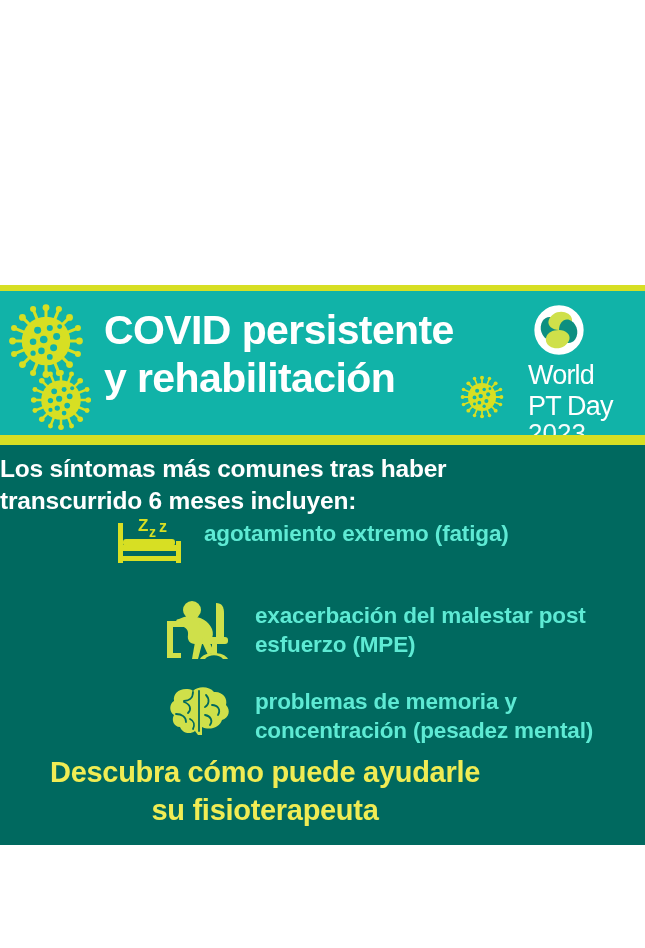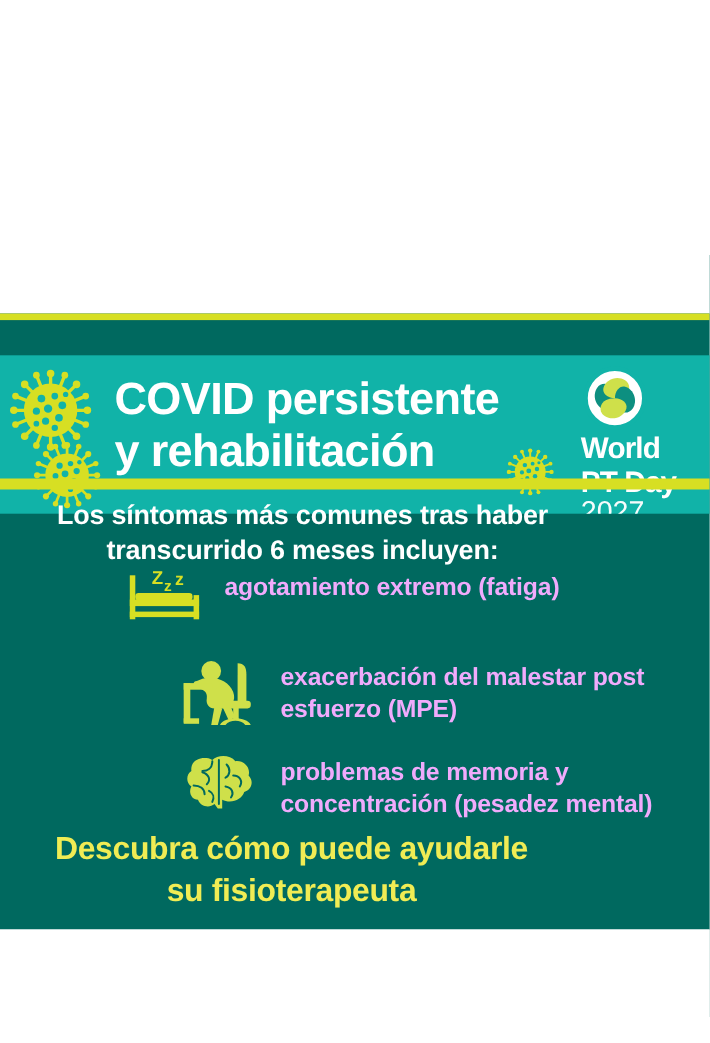"COVID persistente" .header-band { margin-top: 32px -> none }
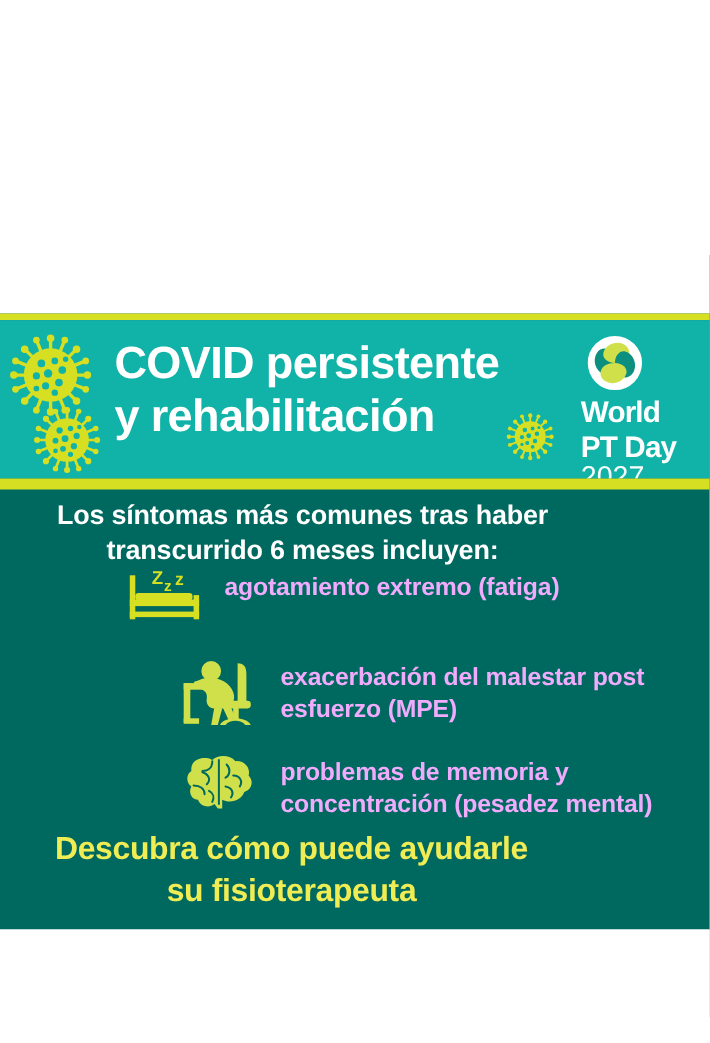"World" .wptd-word { font-weight: bold -> normal }
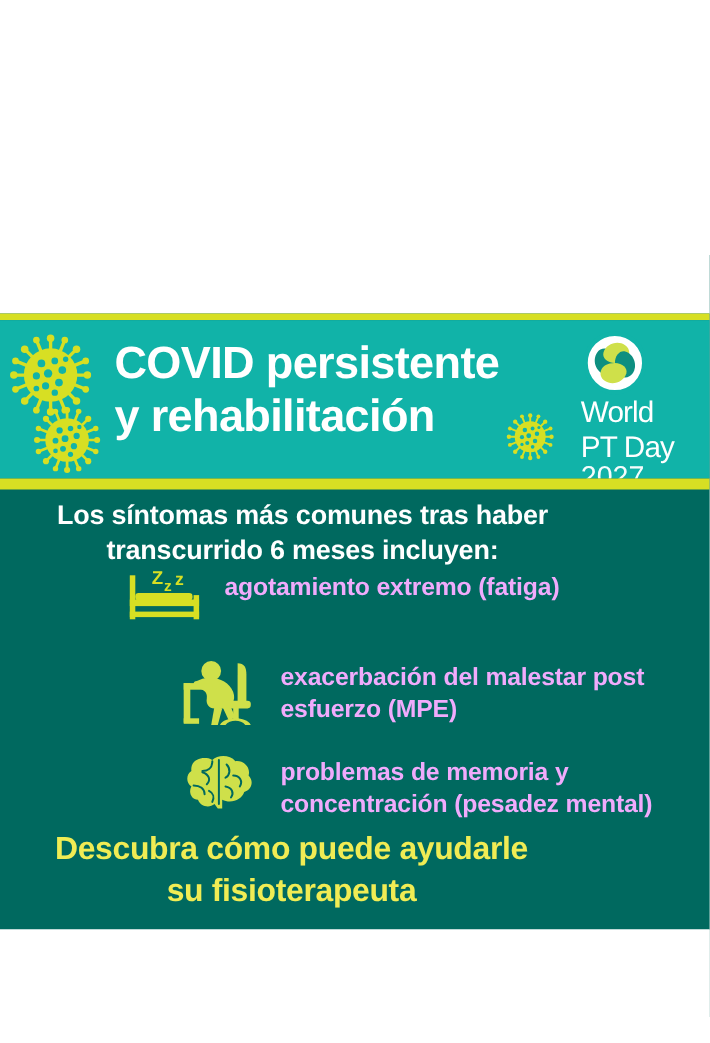"2027" div.wptd-year { text: 2027 -> 2023 }
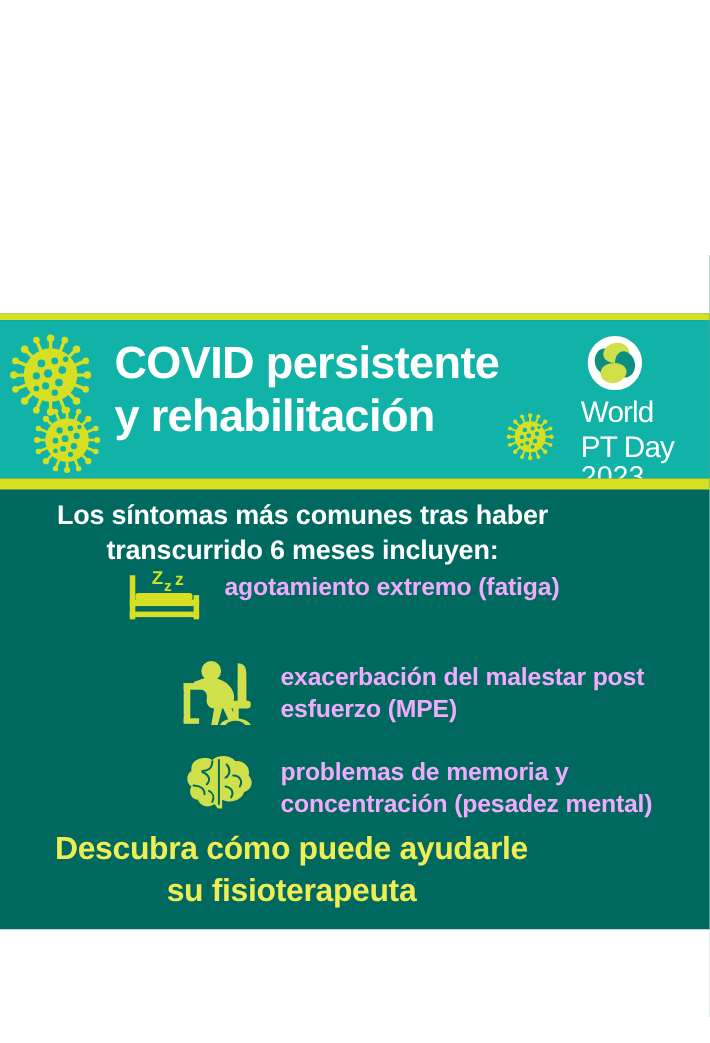"Los síntomas más comunes tras" .intro { text-align: center -> none }
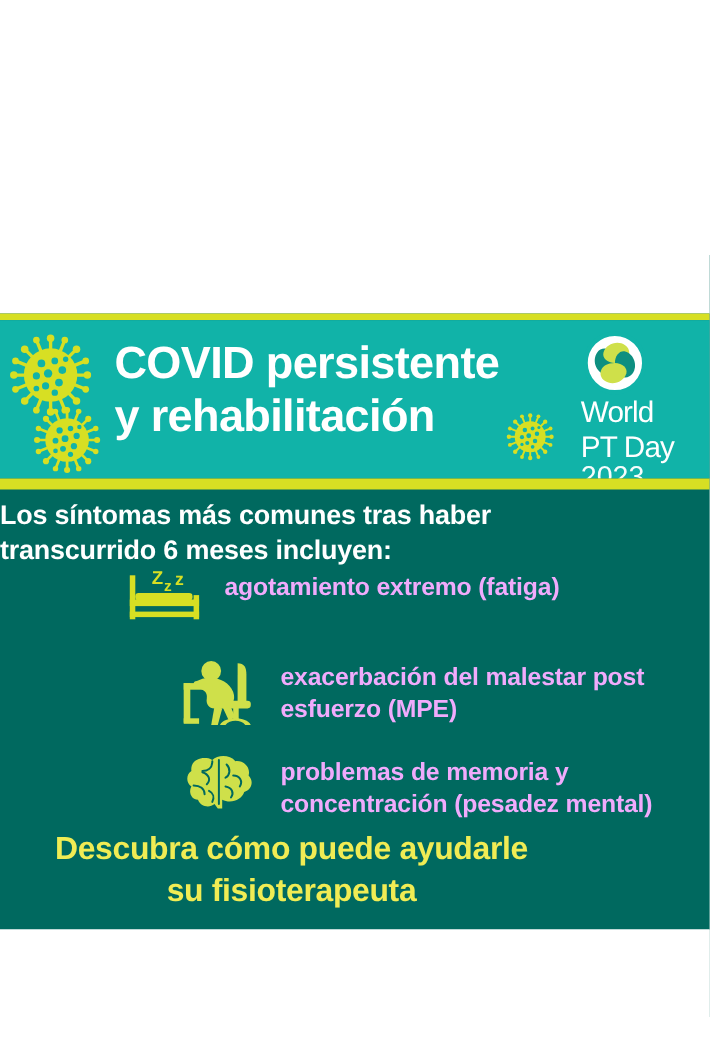"agotamiento extremo (fatiga)" .sym-text { color: #f0abfc -> #5eead4 }
